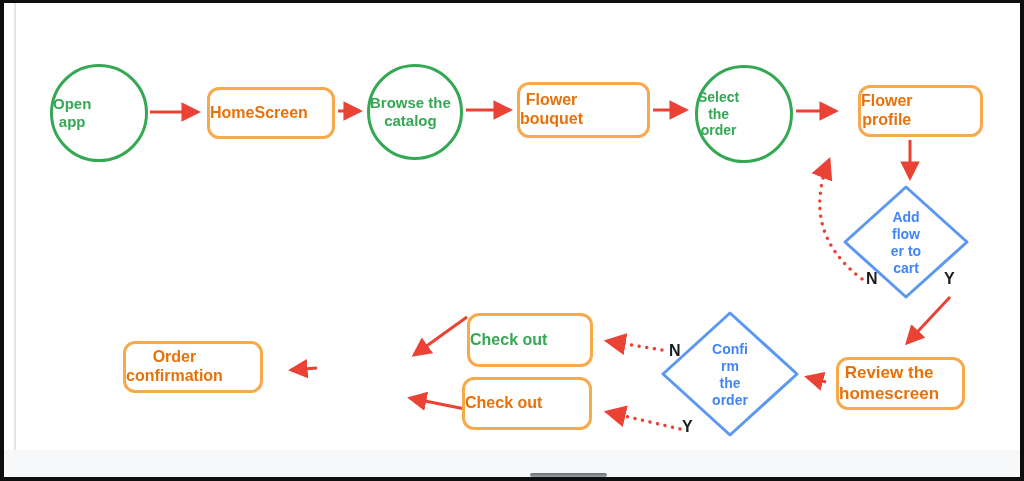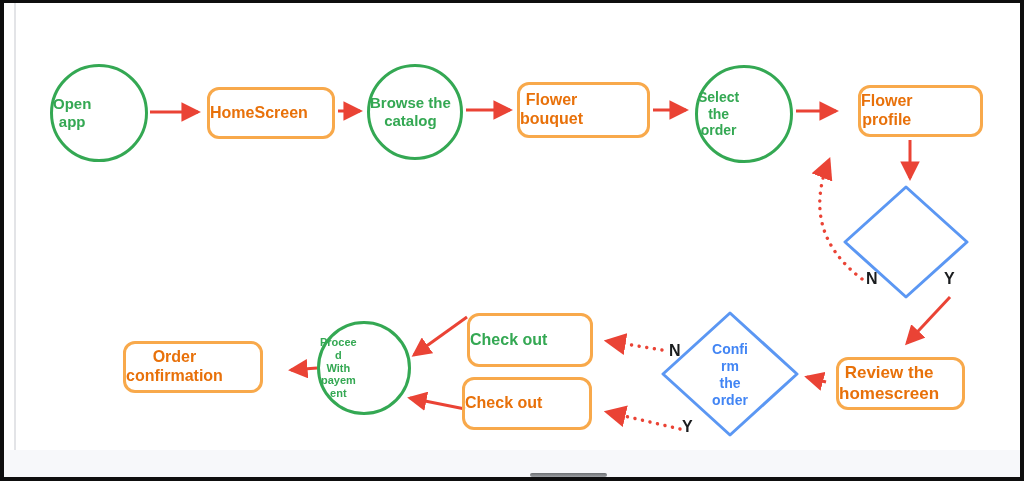"Add" div.dtext { html: none -> <div> <span>Add flow er to cart</span> </div> }
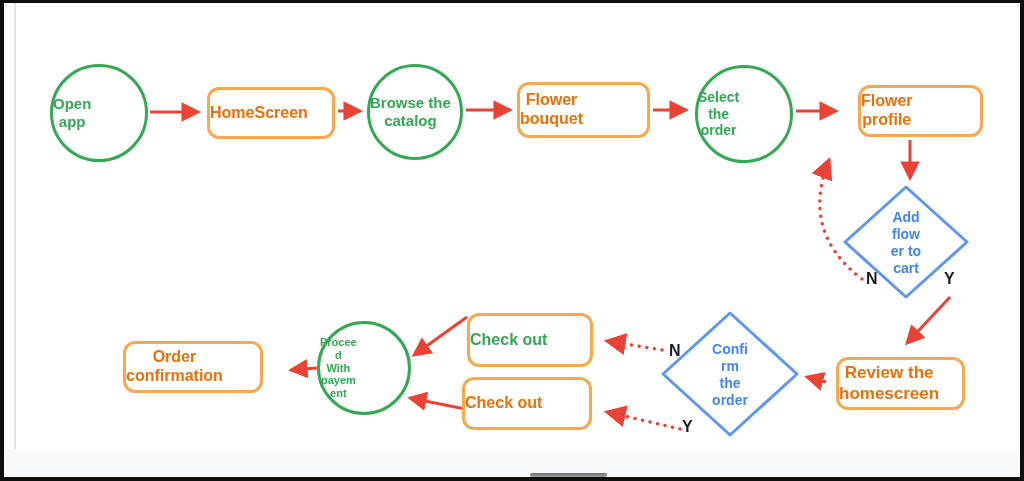"Procee" div.node { html: <div> <span>Procee d With payem ent</span> </div> -> none }
